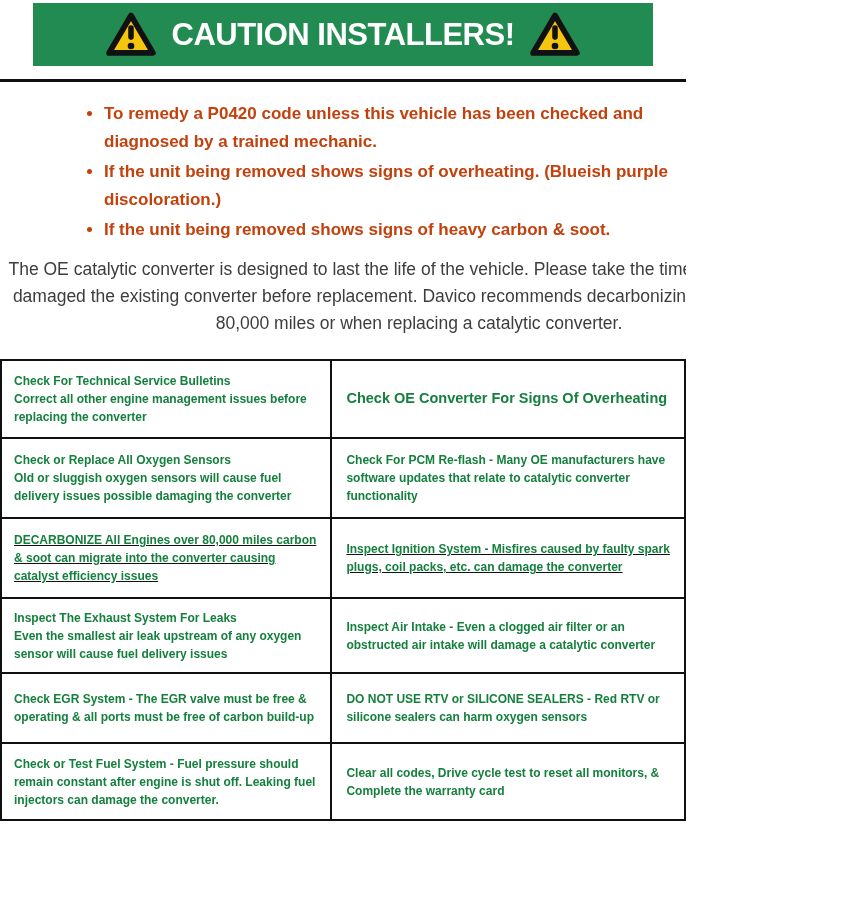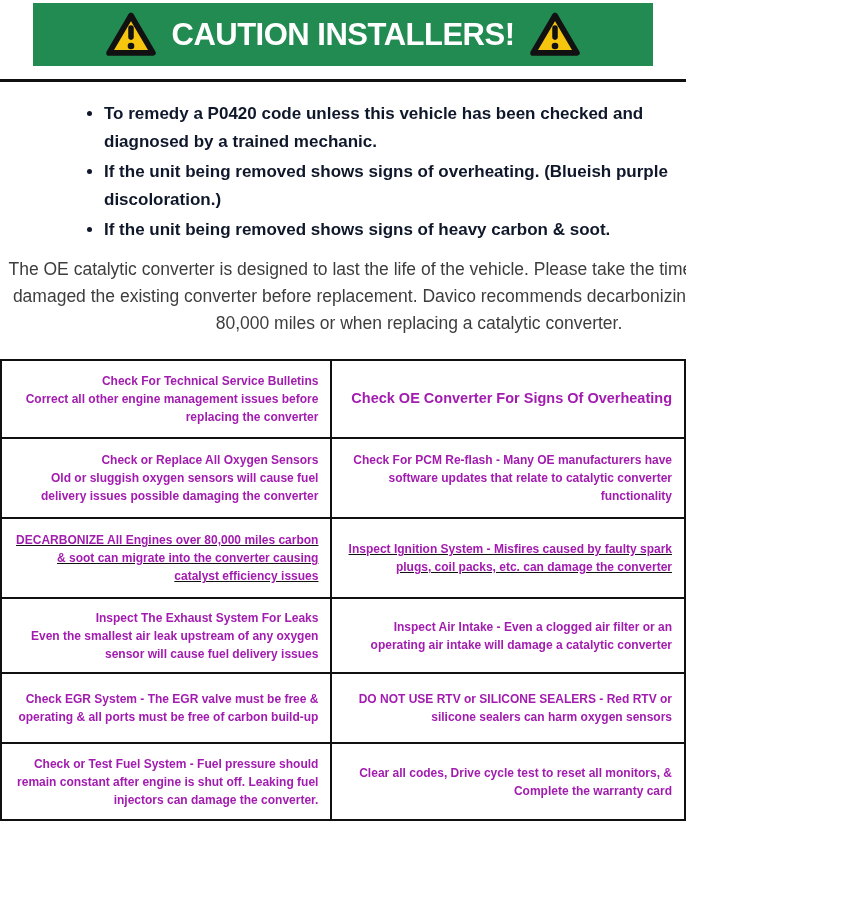"To remedy a P0420 code" .warnings li { color: #0f172a -> #c2410c }
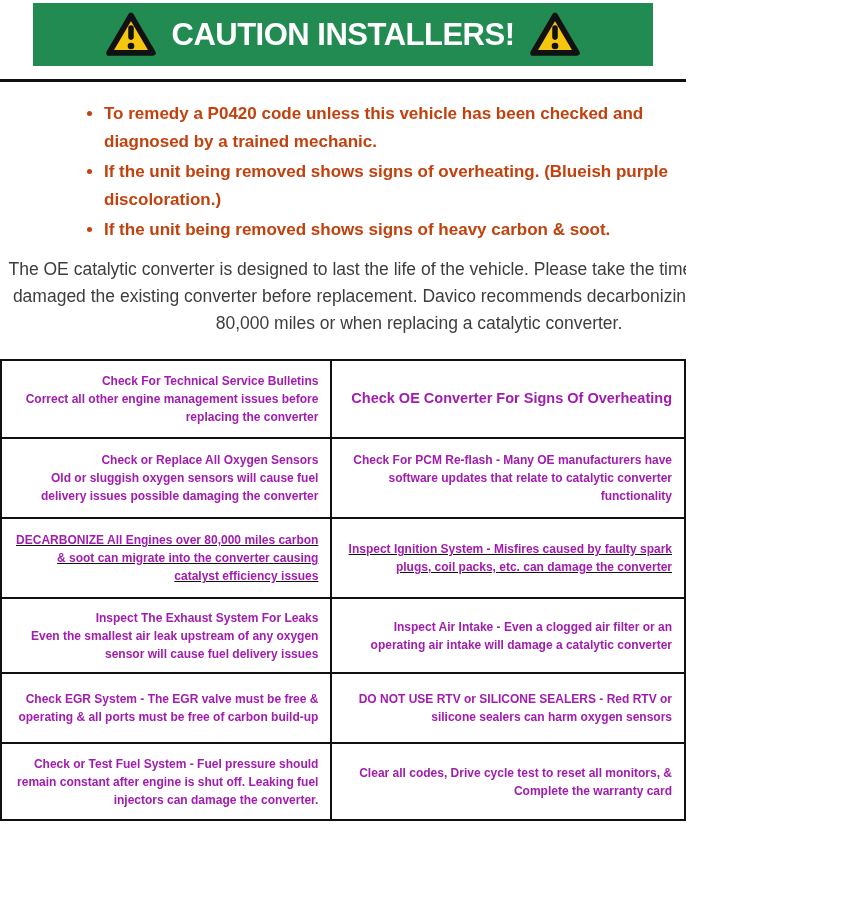"Check For Technical Service Bulletins" .keys-table td { color: #a21caf -> #15803d; text-align: right -> left }
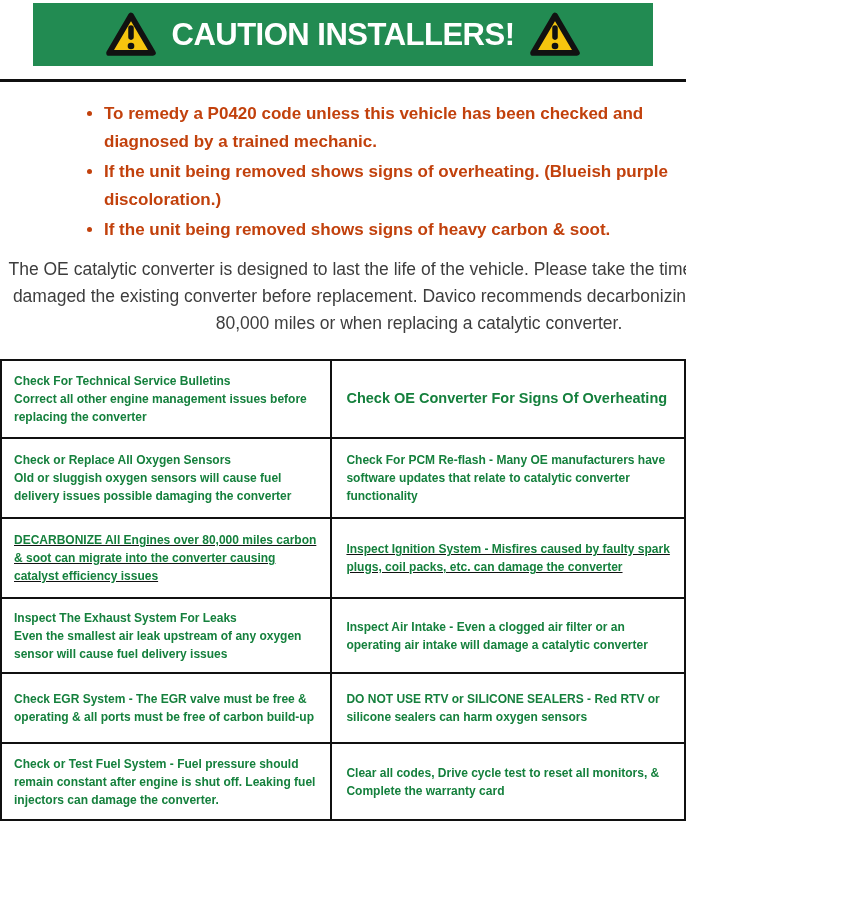"Inspect Air Intake - Even" div { text: operating -> obstructed }
